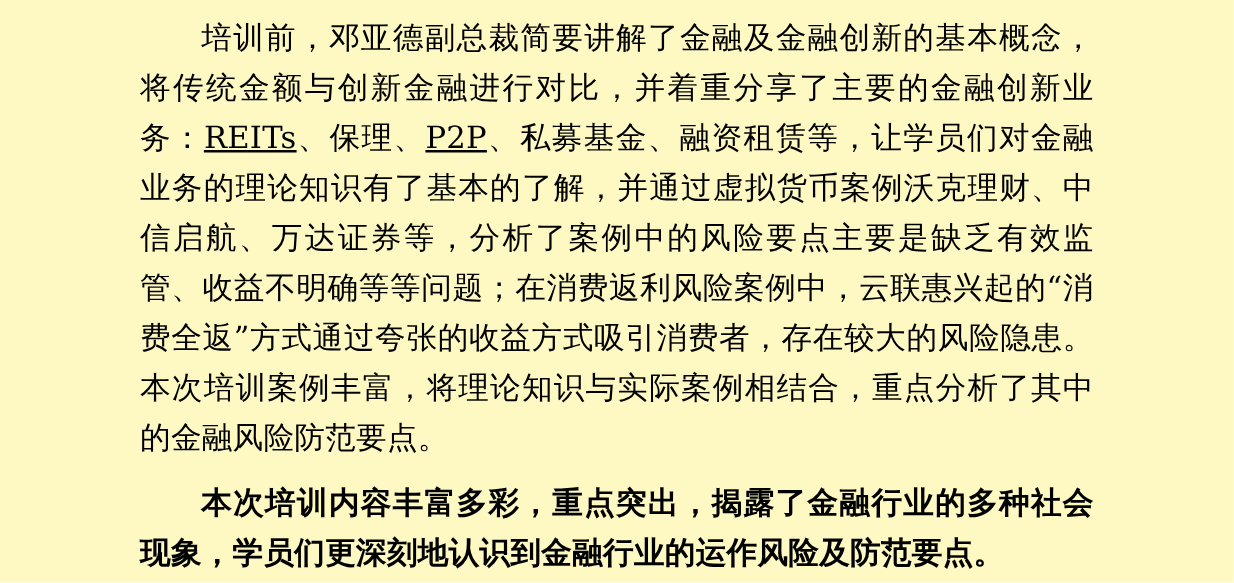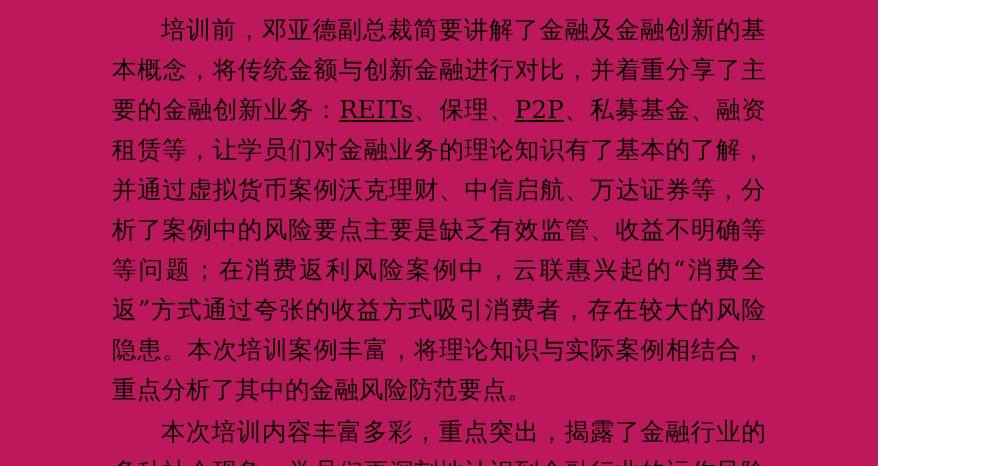"培训前，邓亚德副总裁简要讲解了金融及金融创新的基本概念，将传统金额与创新金融进行" .page { background: #be185d -> #fef9c3; width: 878px -> 987px }
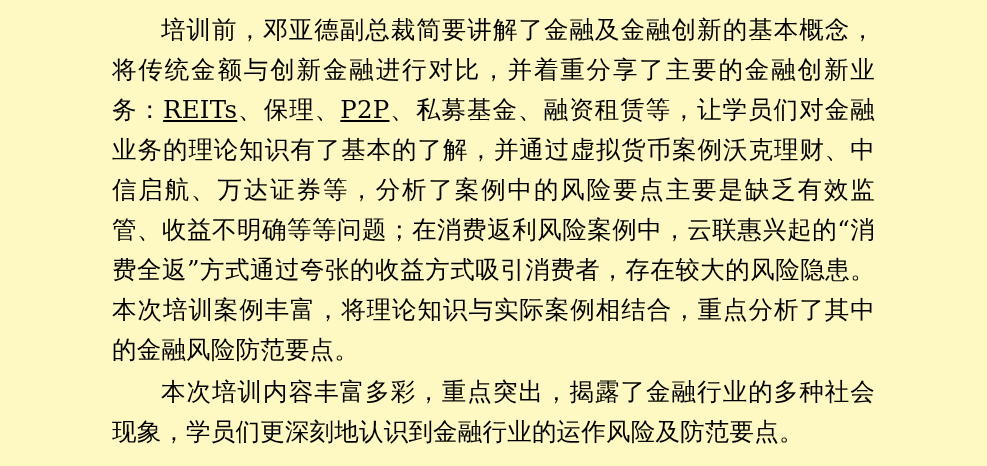"本次培训内容丰富多彩，重点突出，揭露了金融行业的多种社会现象，学员们更深刻地认识" .para + .para { font-weight: none -> bold; margin-top: 2px -> 12px }
